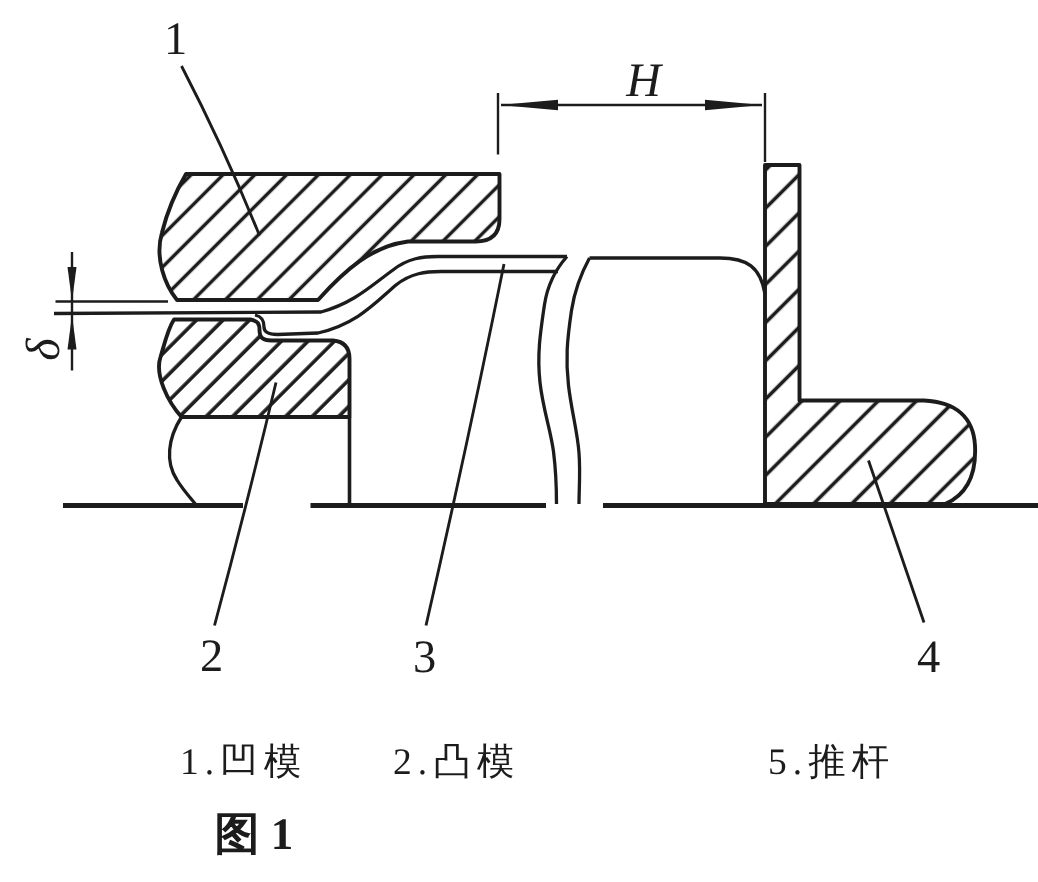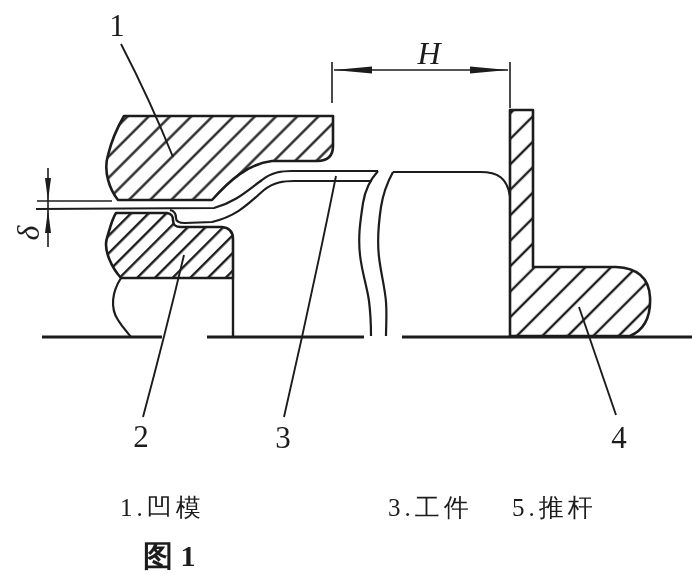"2.凸模" span.legend-item { html: none -> <span>2.凸模</span> }
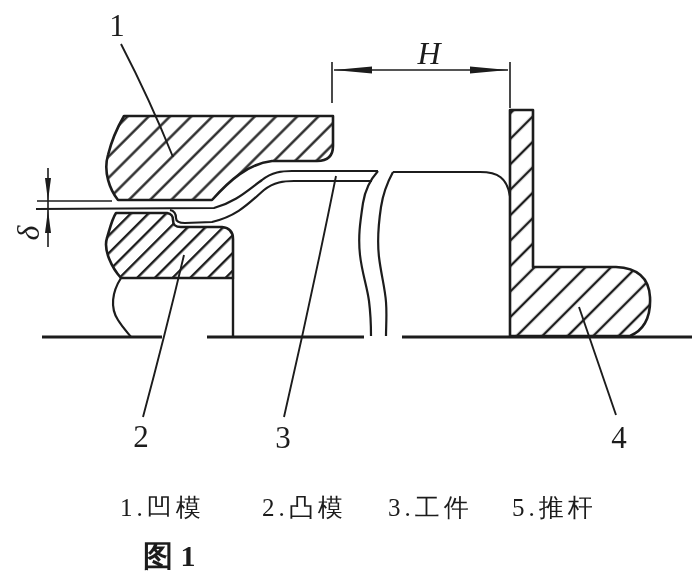"3.工件" span.legend-item { html: <span>3.工件</span> -> none }
